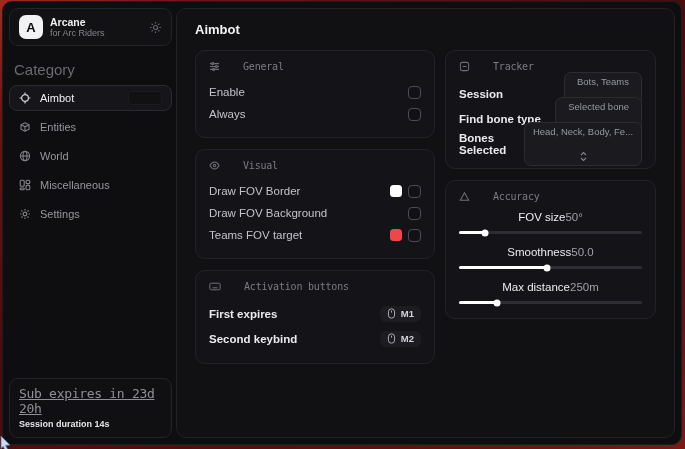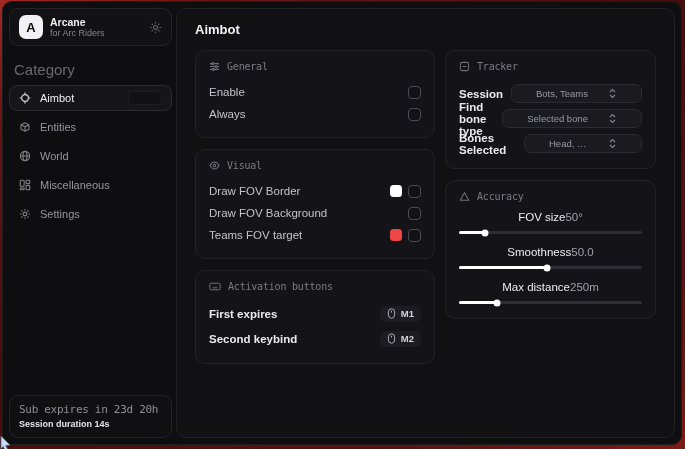"General" .card-h { gap: 7px -> 23px }
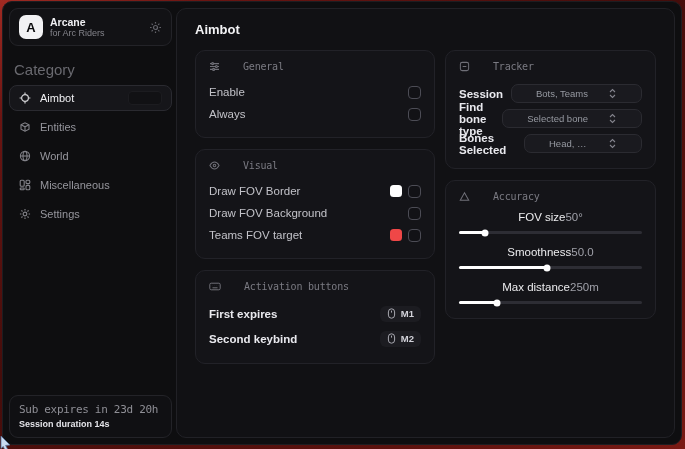"Bots, Teams" .dropdown { flex-direction: none -> column; gap: 20px -> 14px; padding: 3px 24px -> 3px 12px }
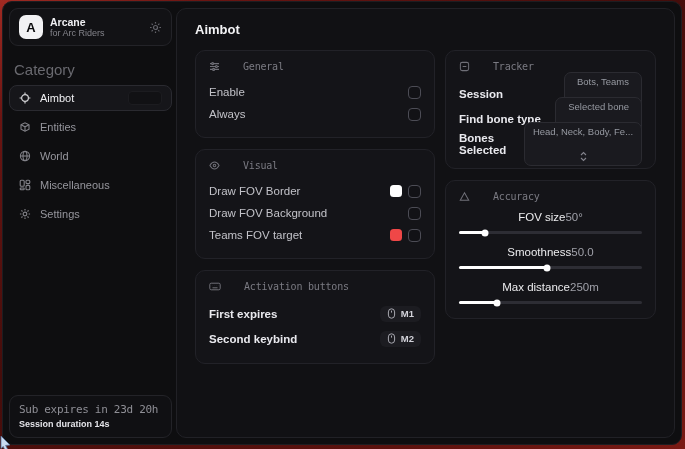"Sub expires in 23d 20h" .sub-line { font-size: 11px -> 13px; text-decoration: none -> underline }
